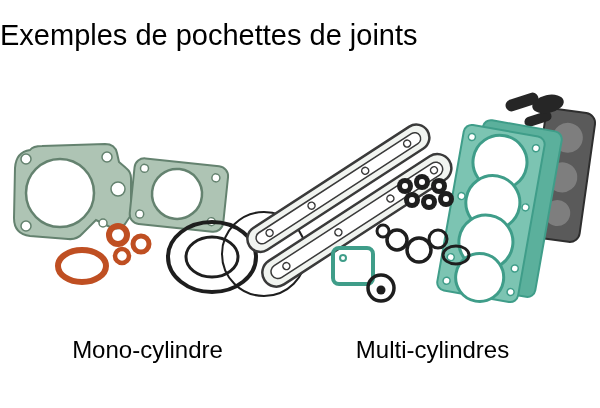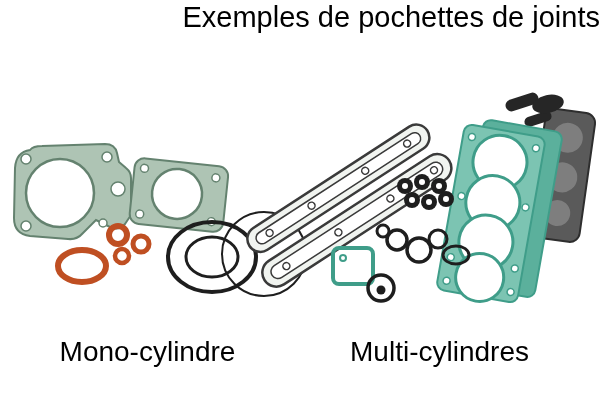"Exemples de pochettes de joints" .title { margin: 0 0 0 -> 18px 0 0; text-align: right -> left }
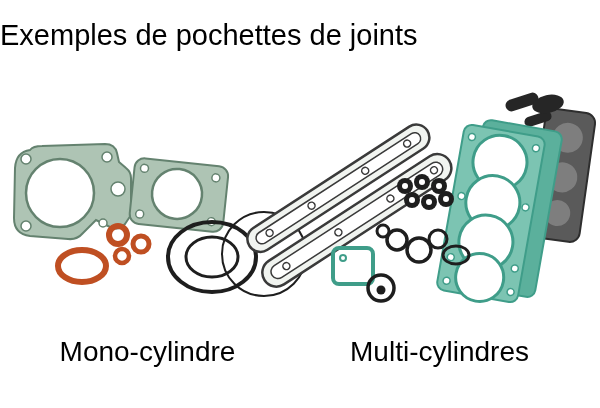"Mono-cylindre" .caption { font-size: 28px -> 24px }
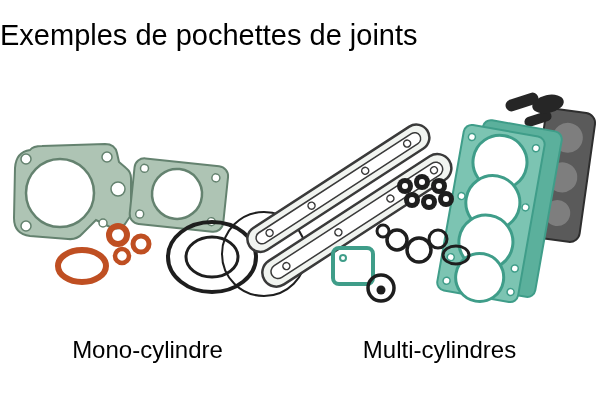"Multi-cylindres" .caption-multi { left: 307px -> 300px }
